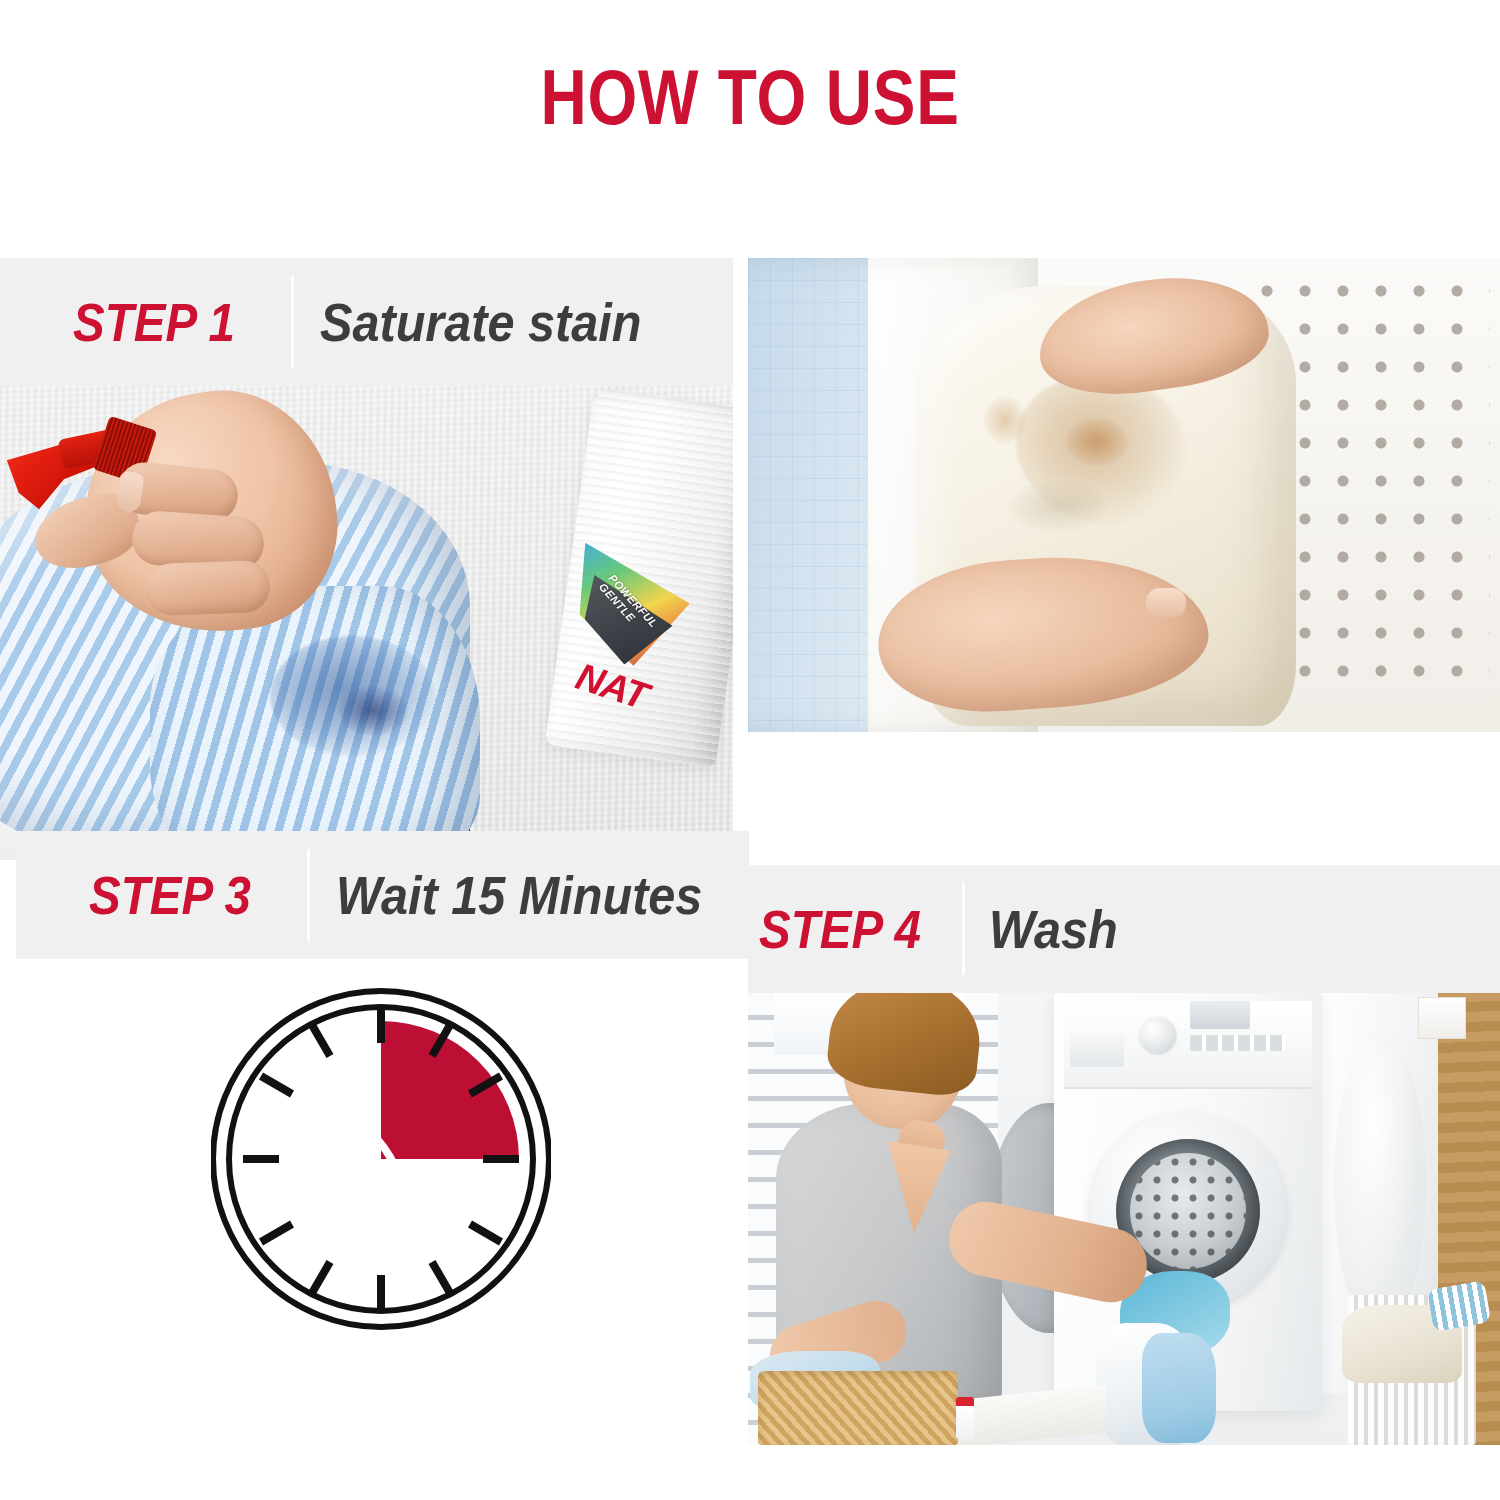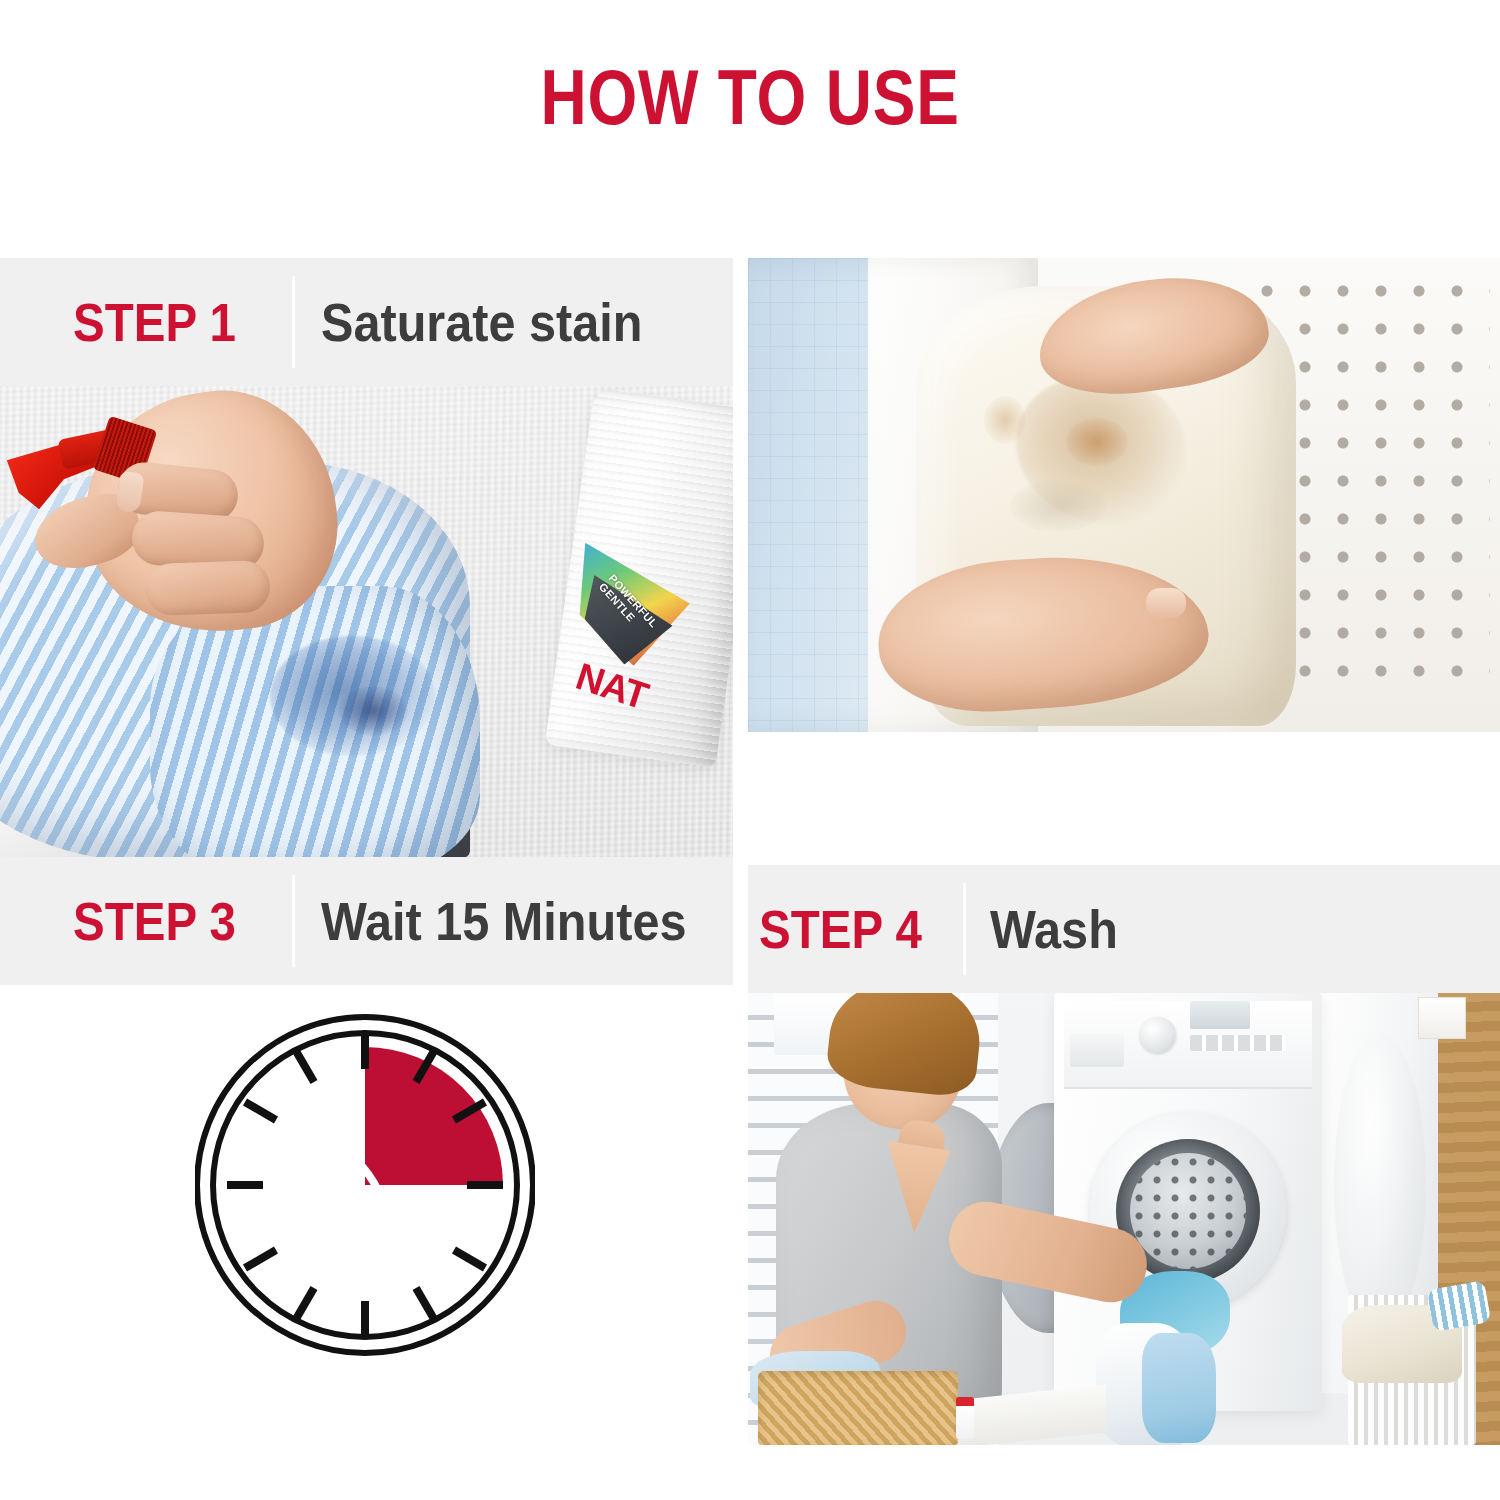"STEP 1" .grid { font-style: none -> italic }
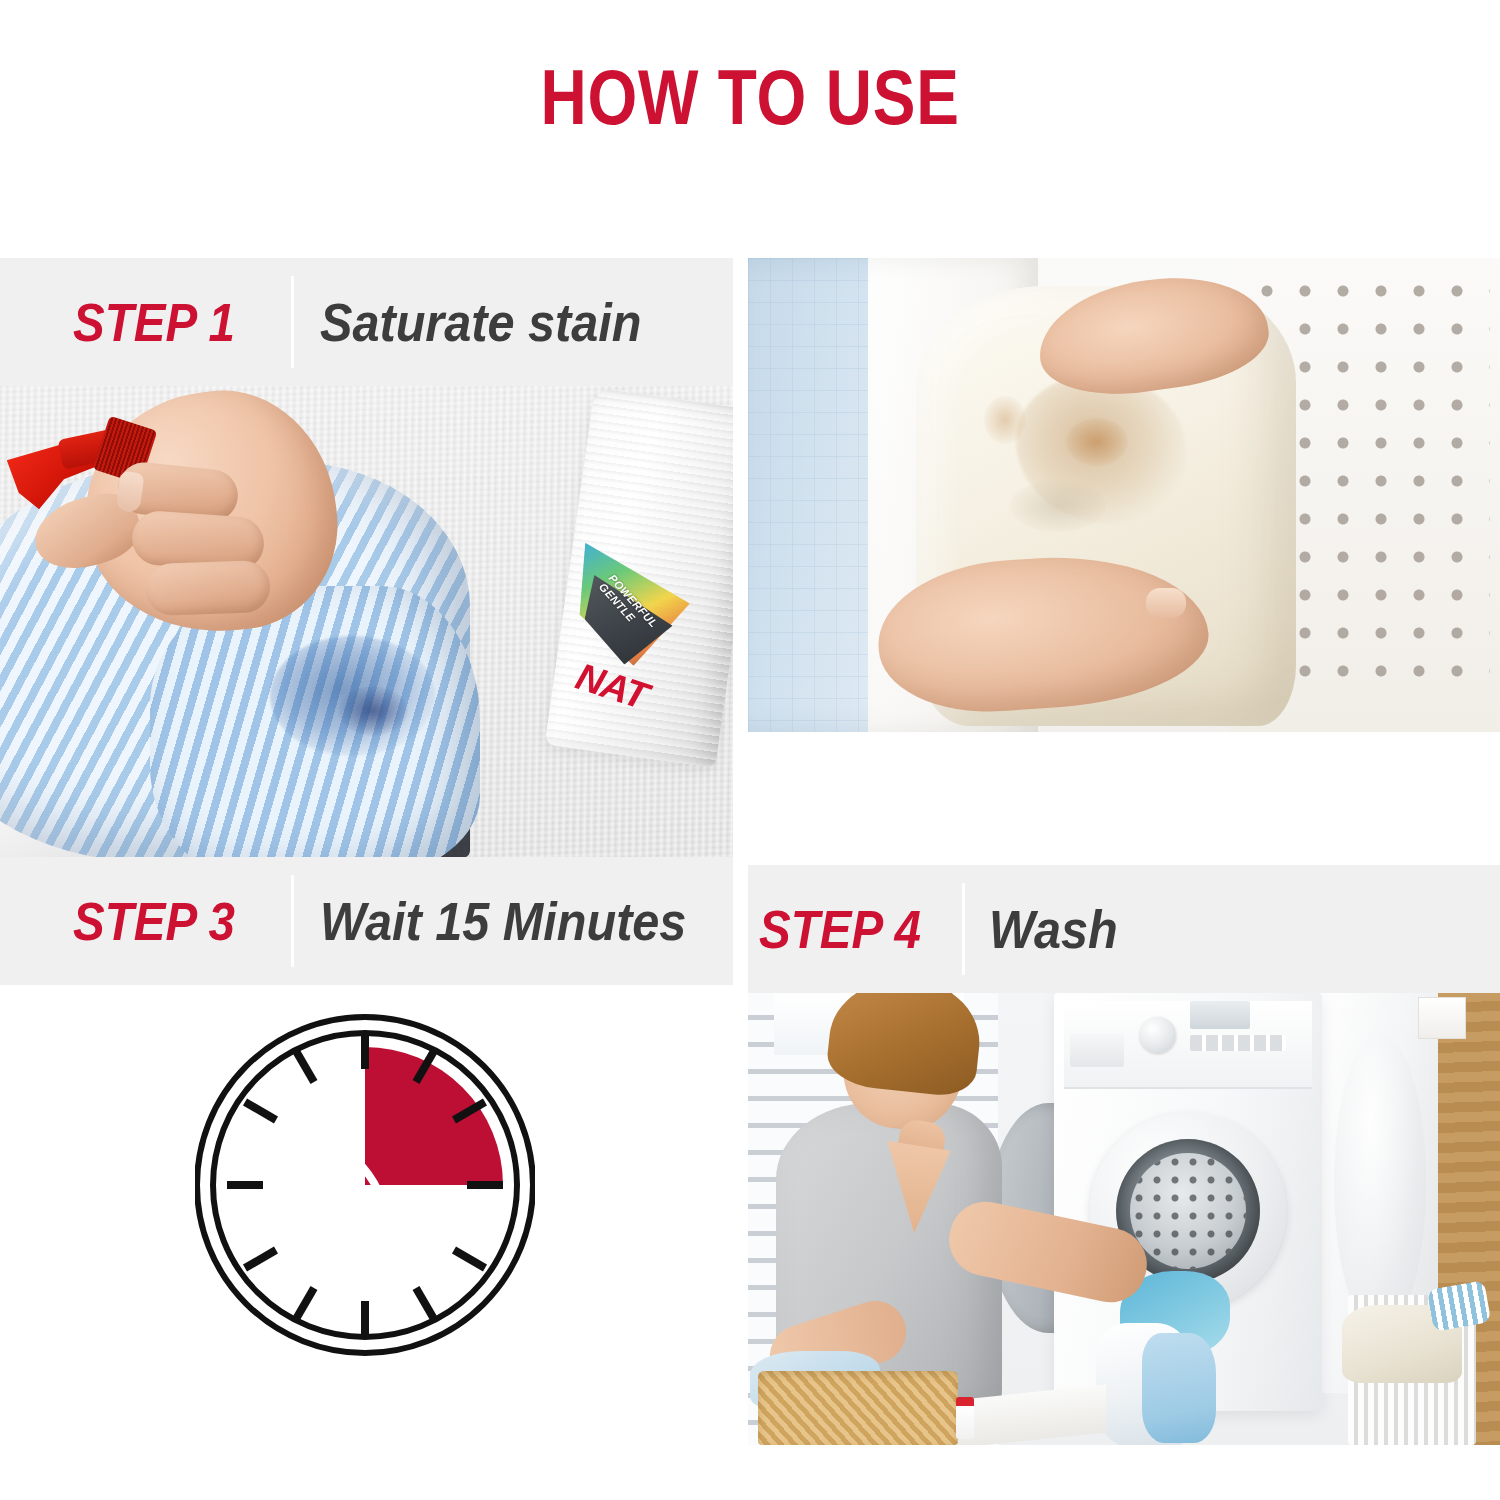"STEP 3" .cell-3 { padding-left: none -> 16px; top: 599px -> 573px }
